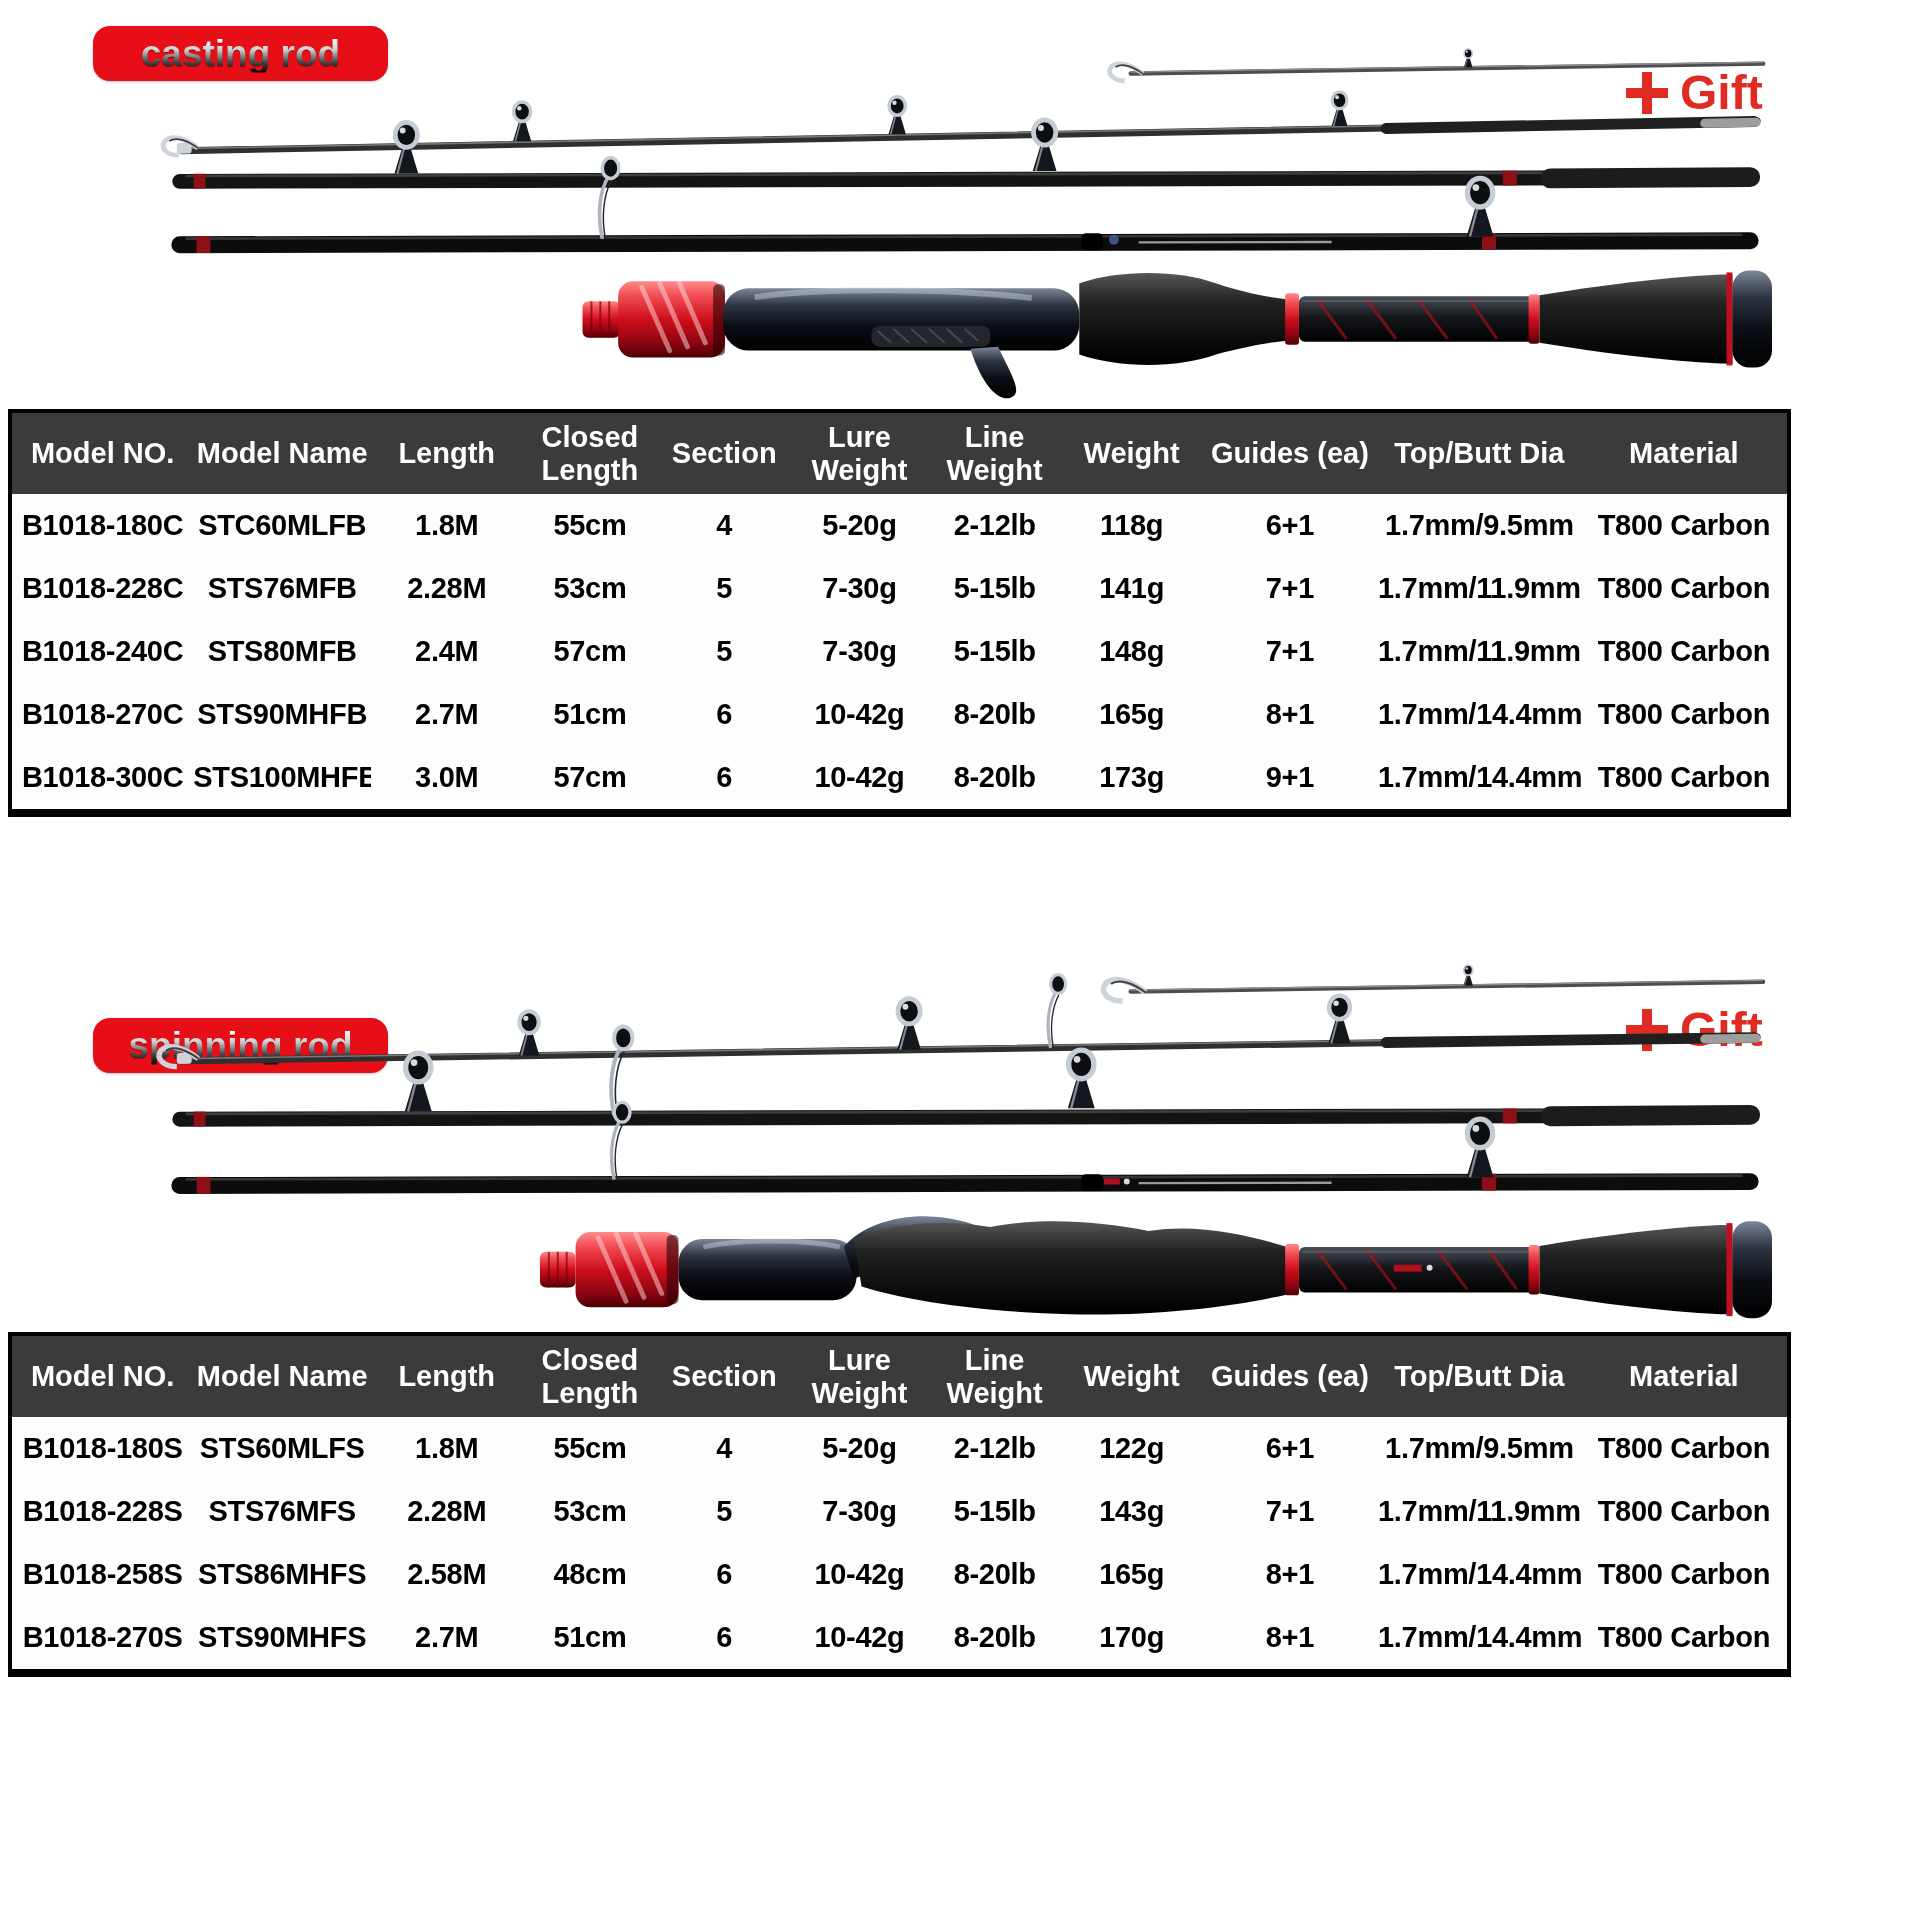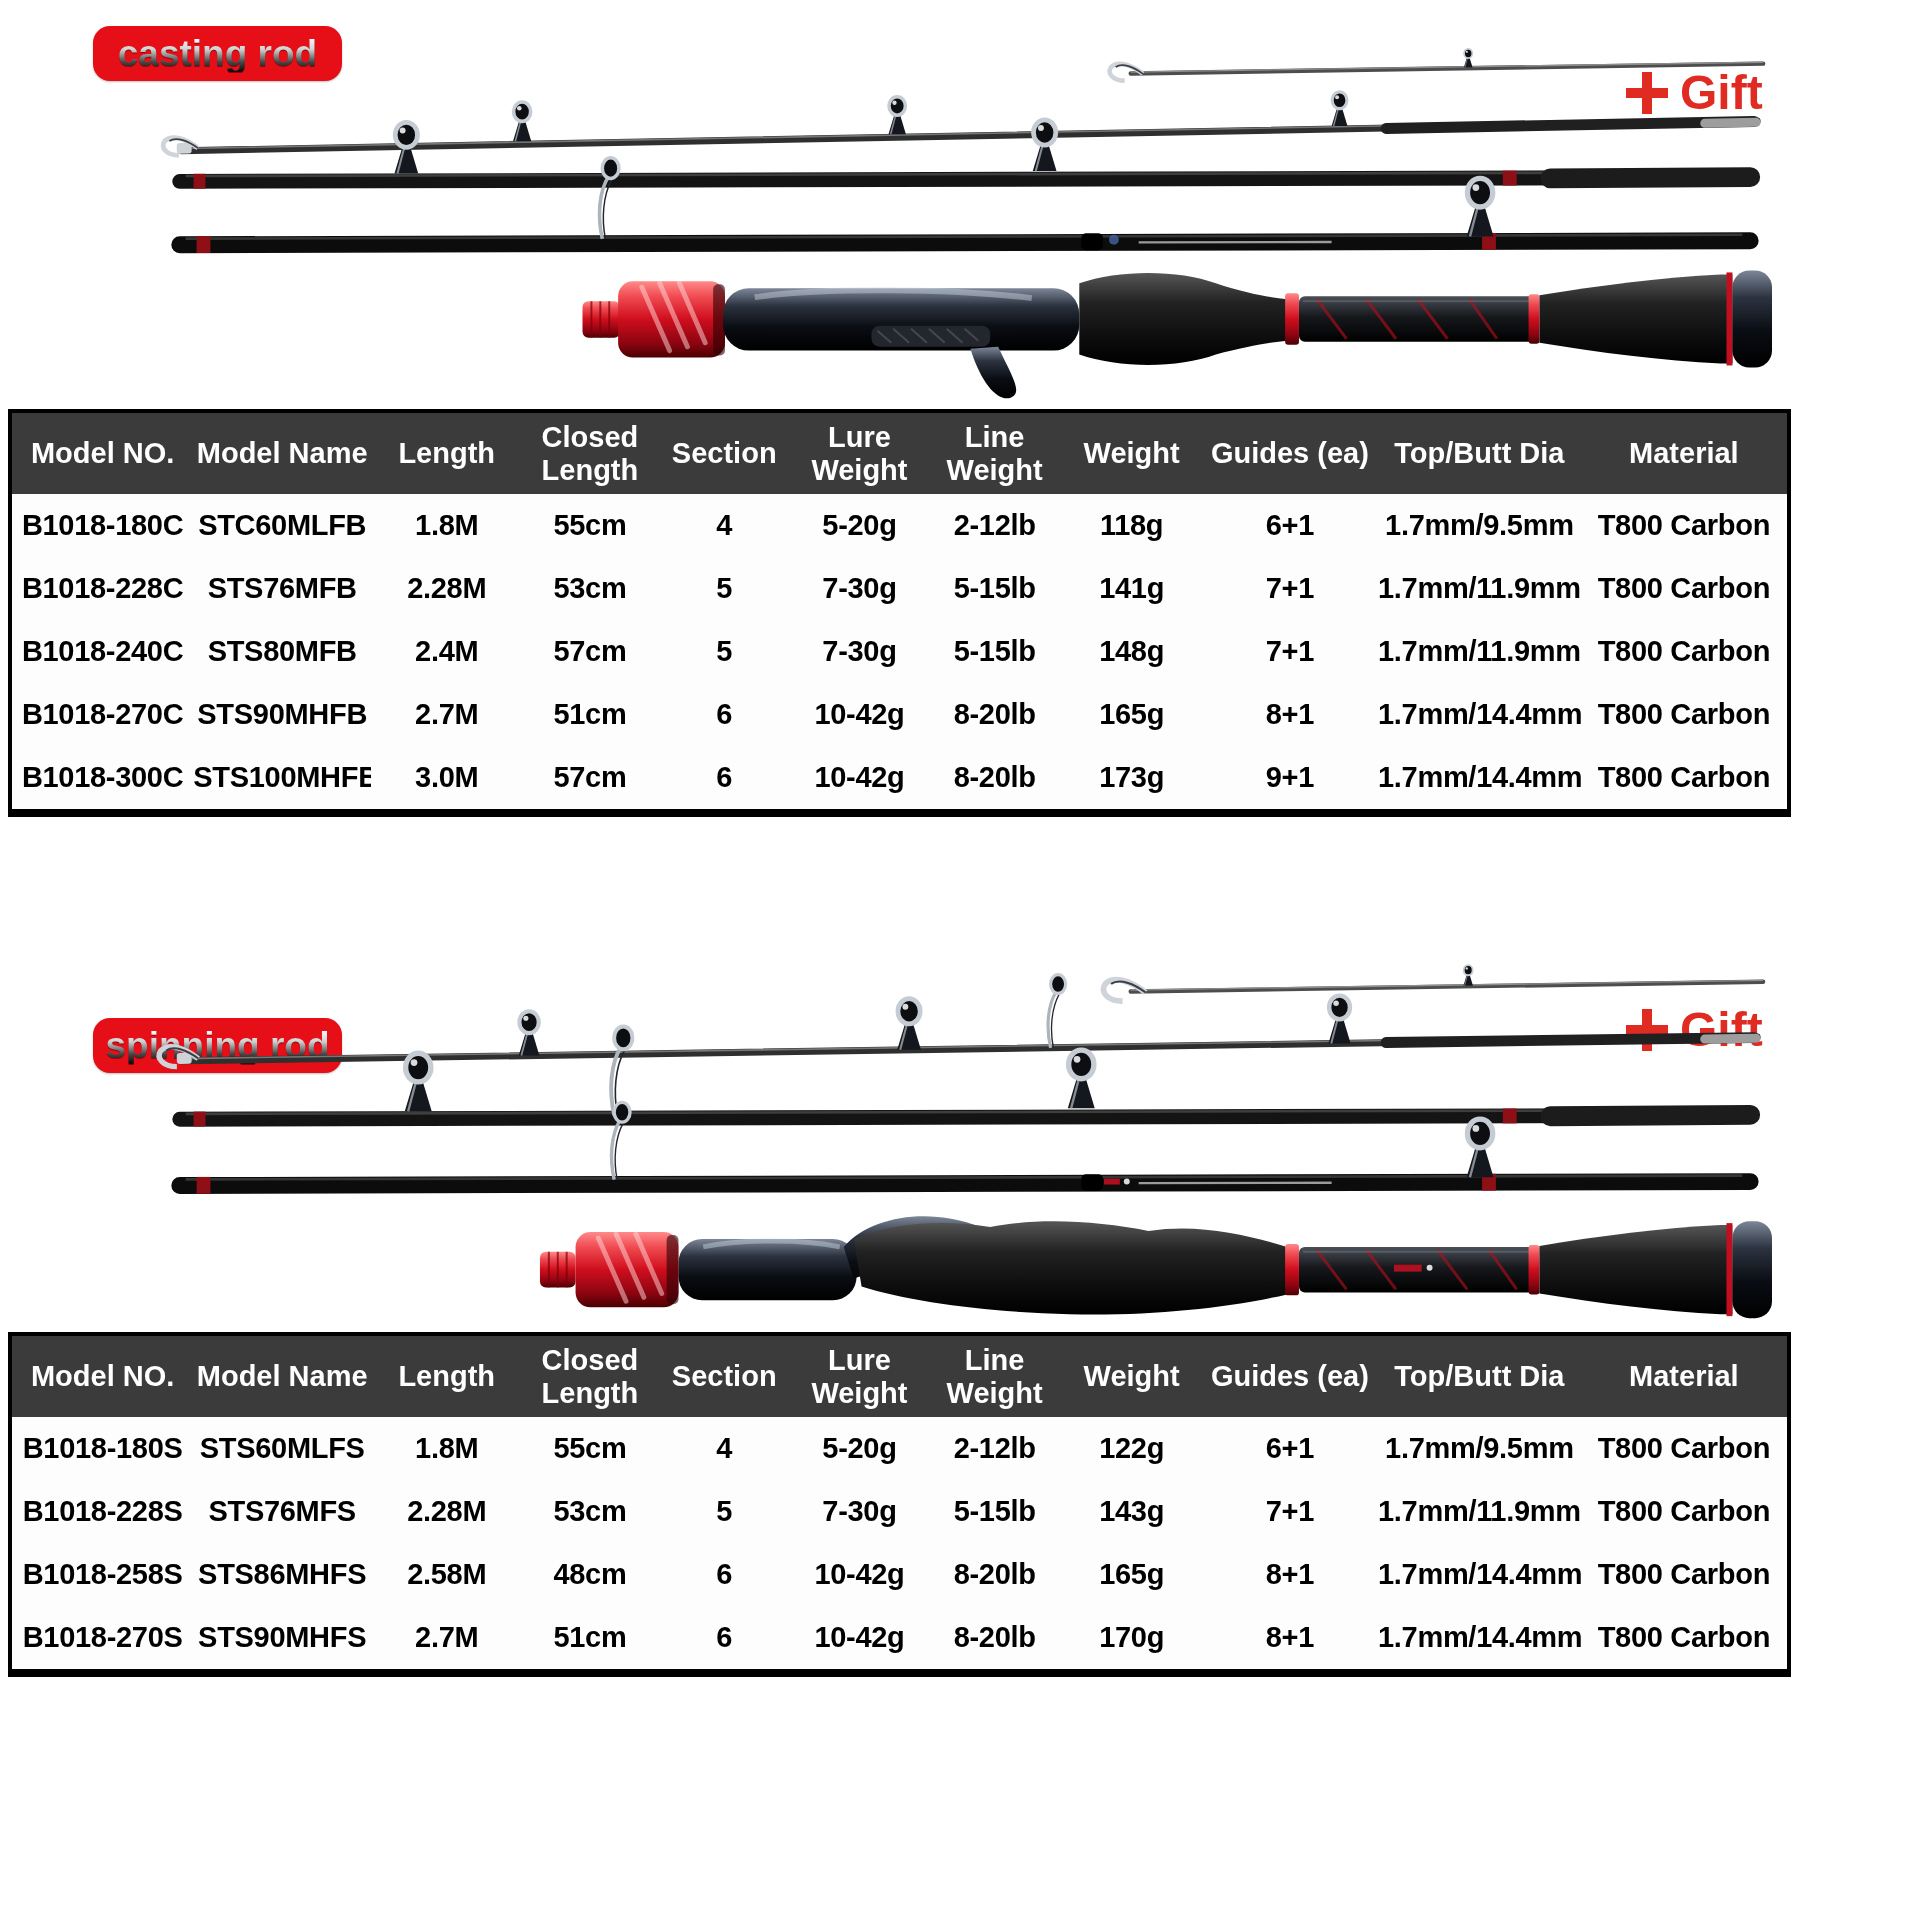"casting rod" .badge { width: 249px -> 295px }
